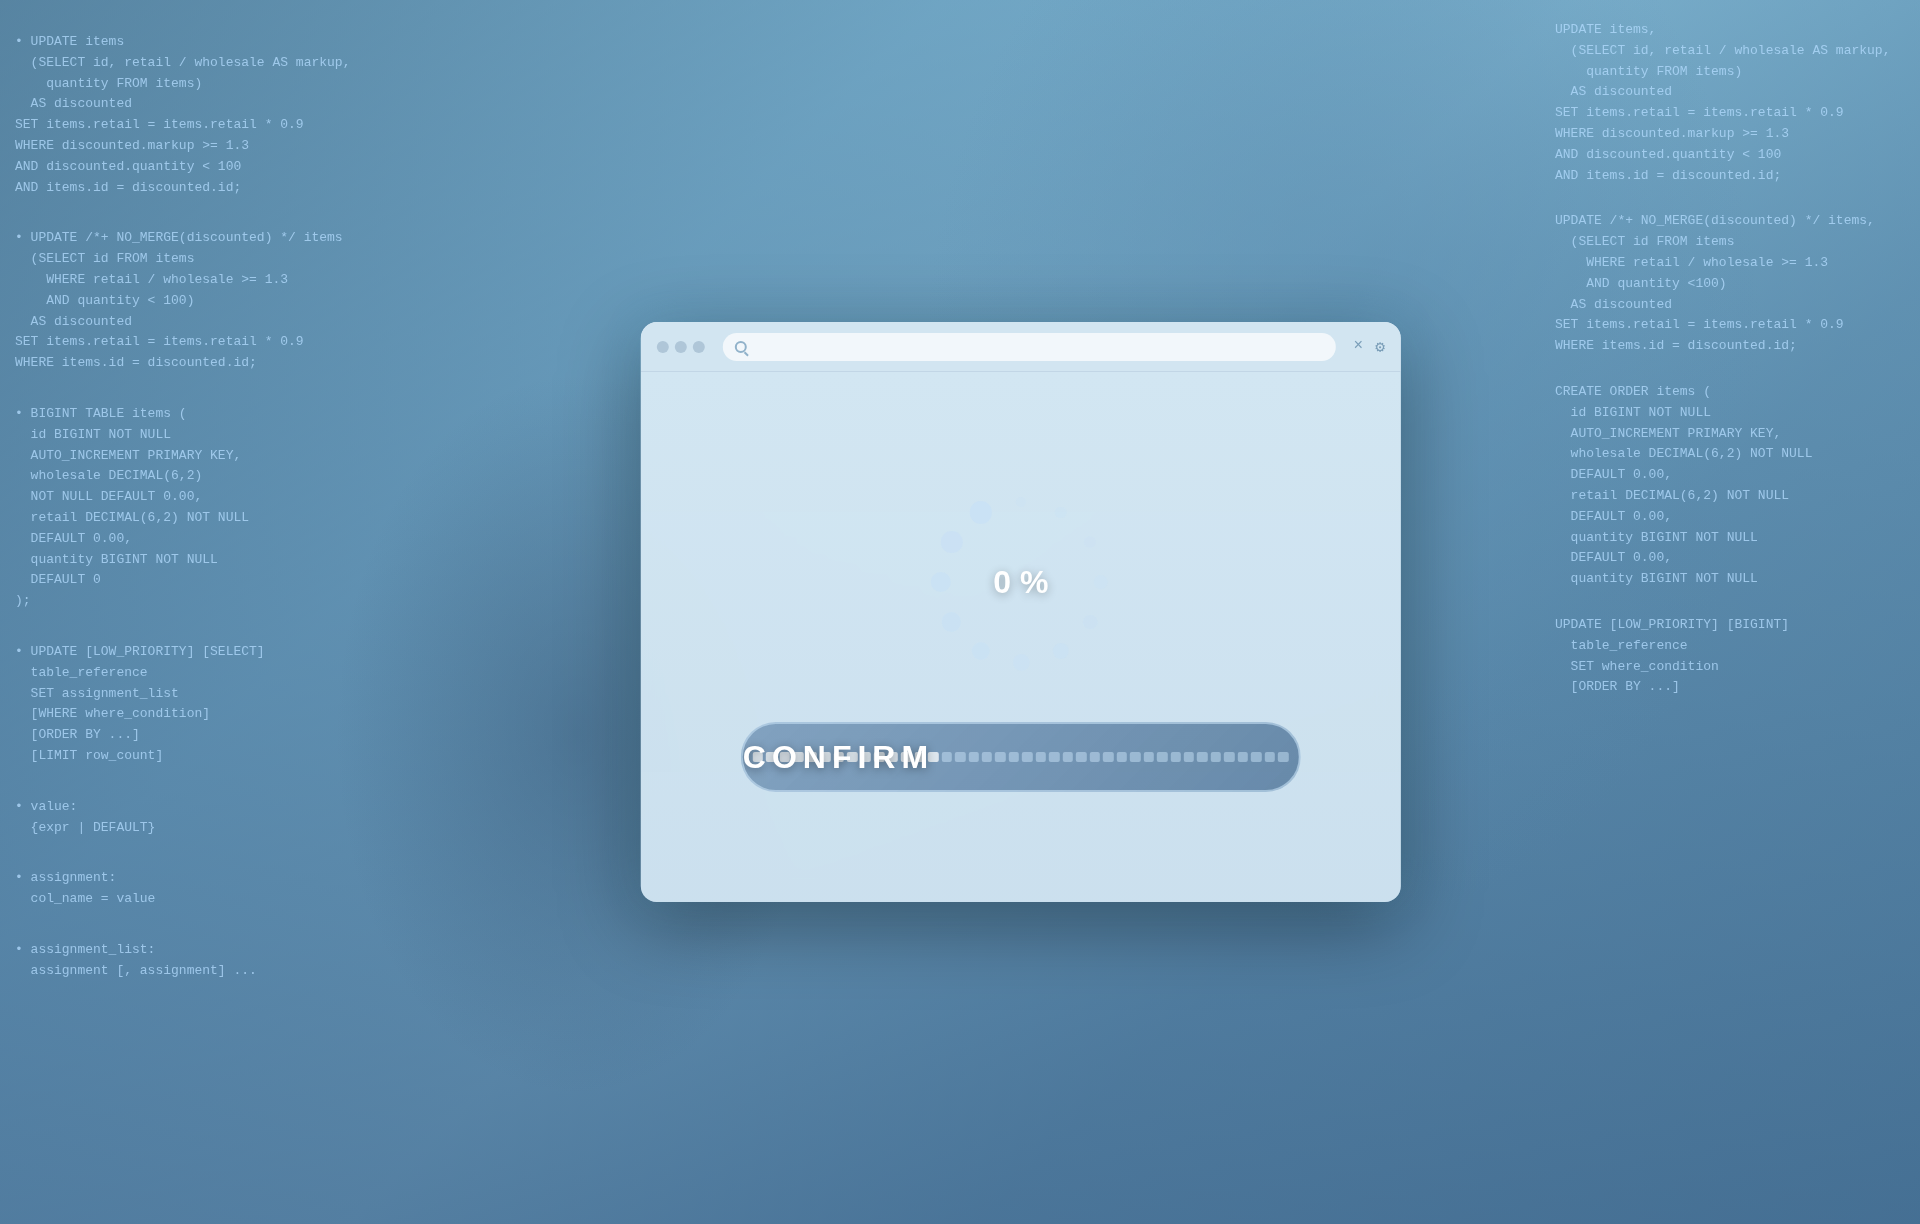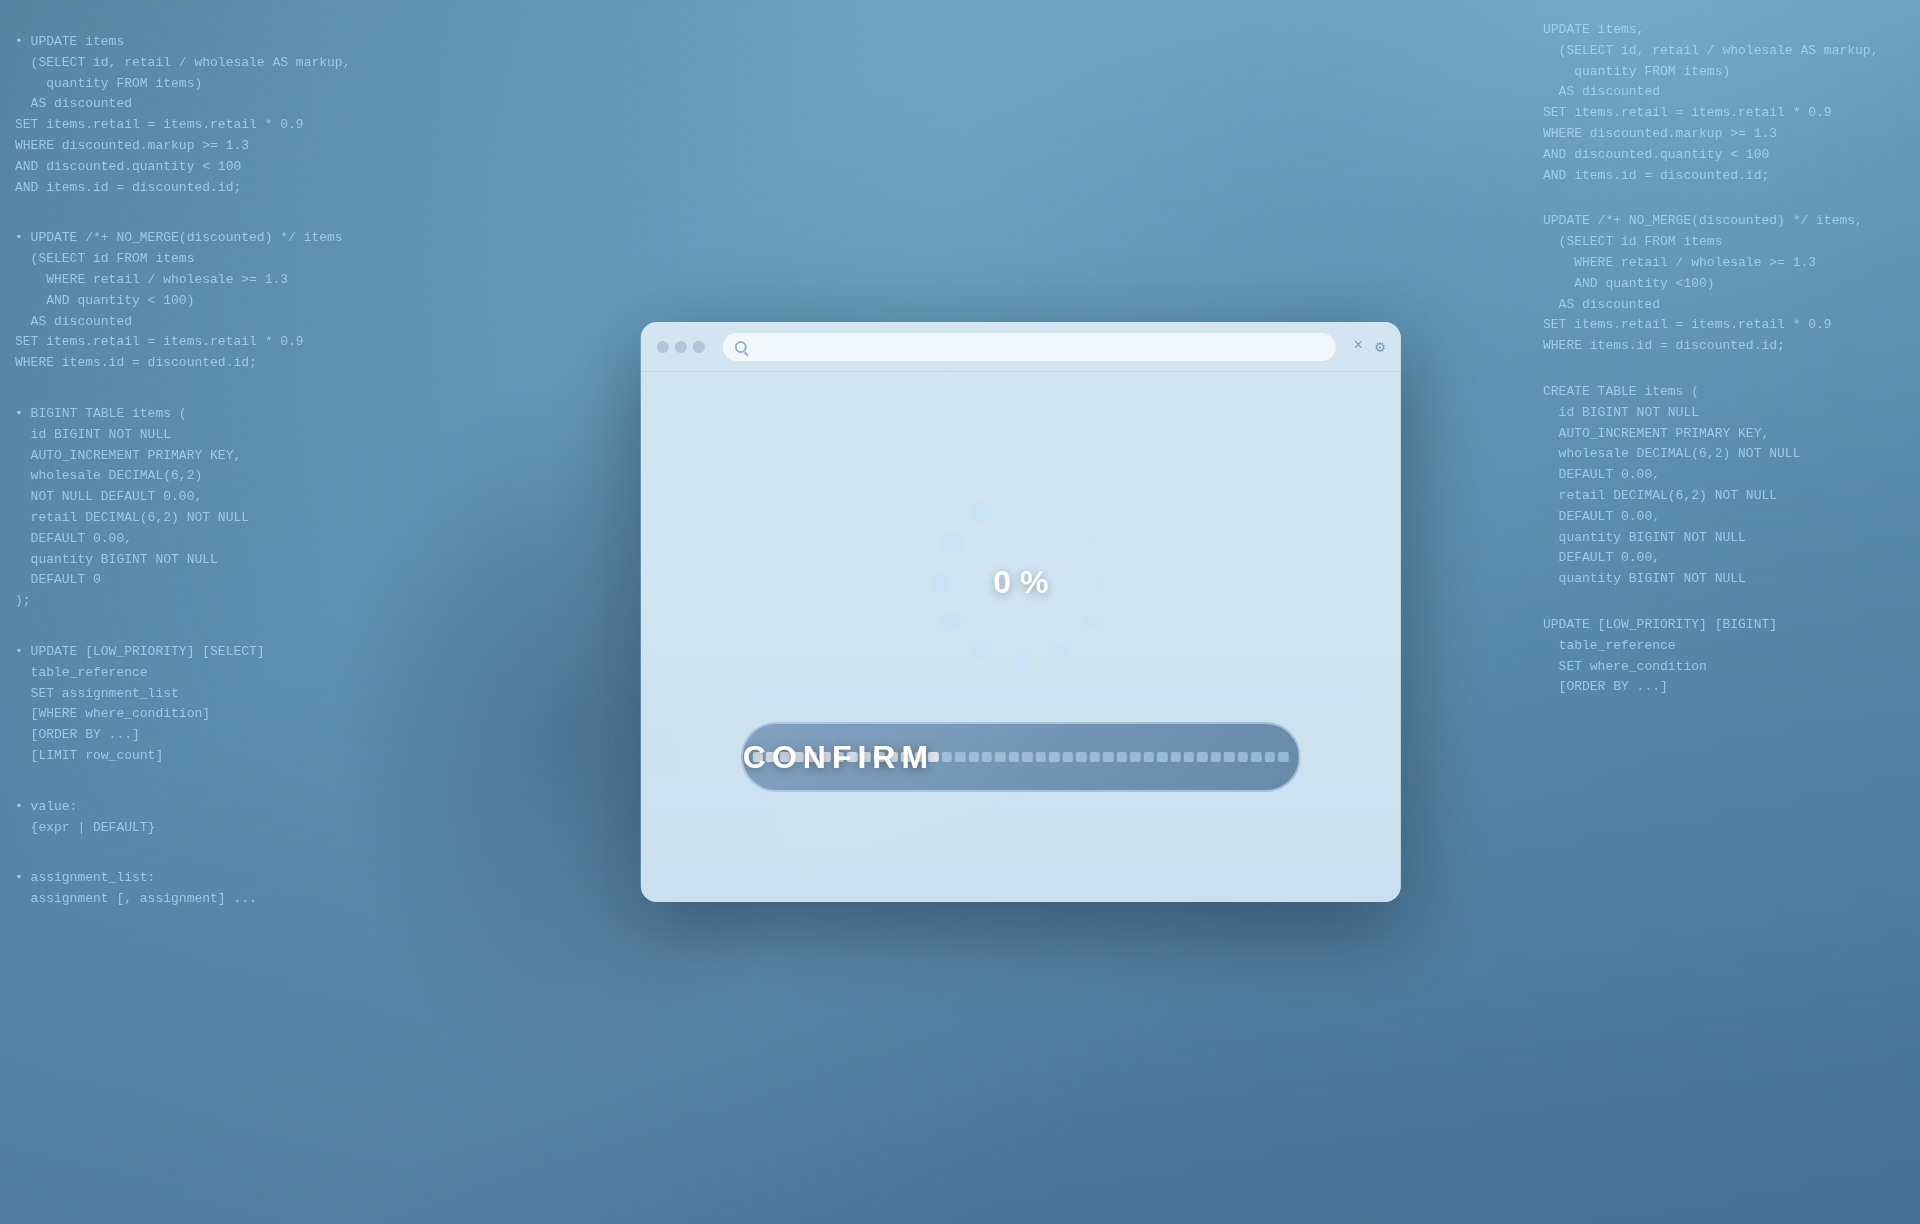"UPDATE items," .code-overlay-right { right: 12px -> 0 }
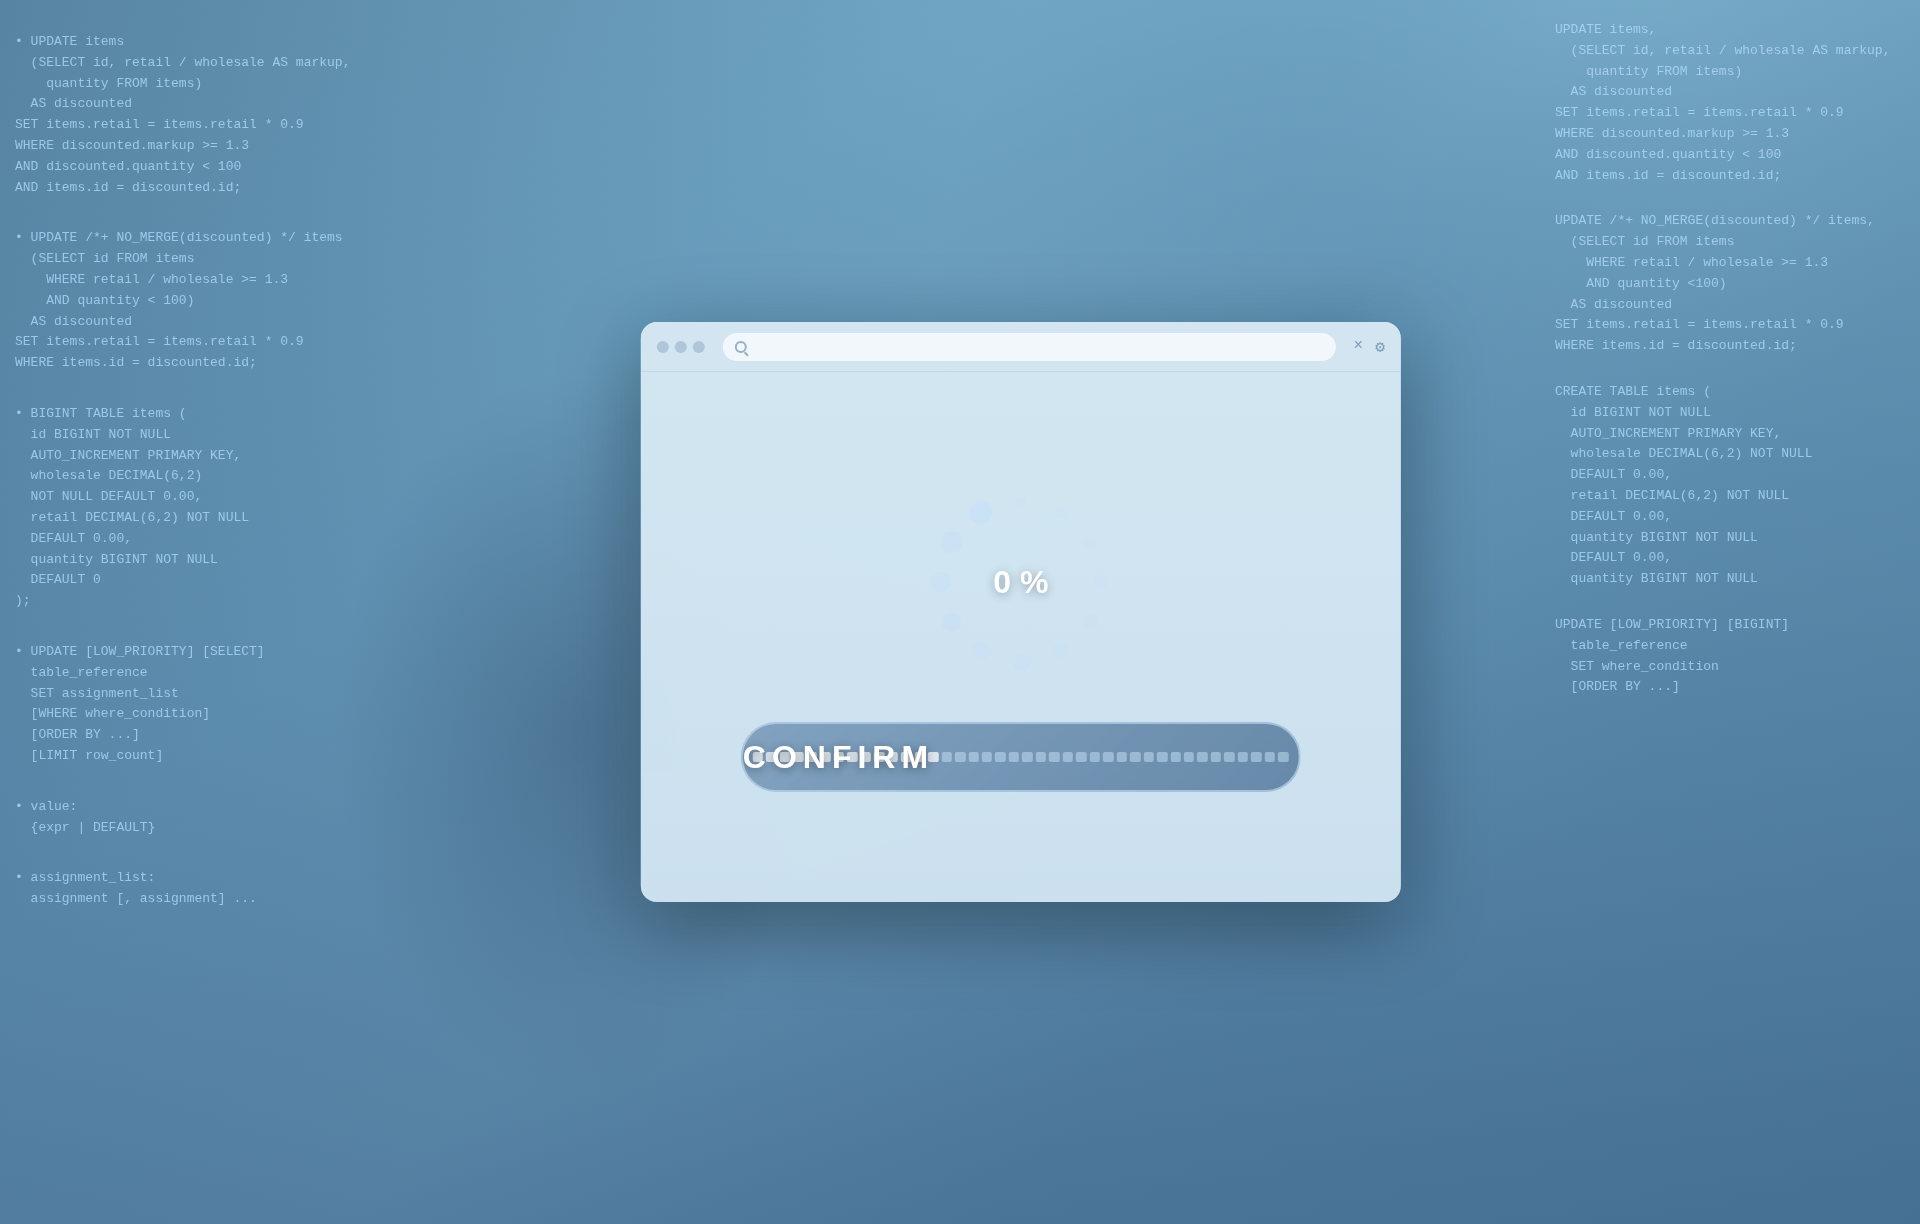"CREATE TABLE items (" span.code-line { text: TABLE -> ORDER }
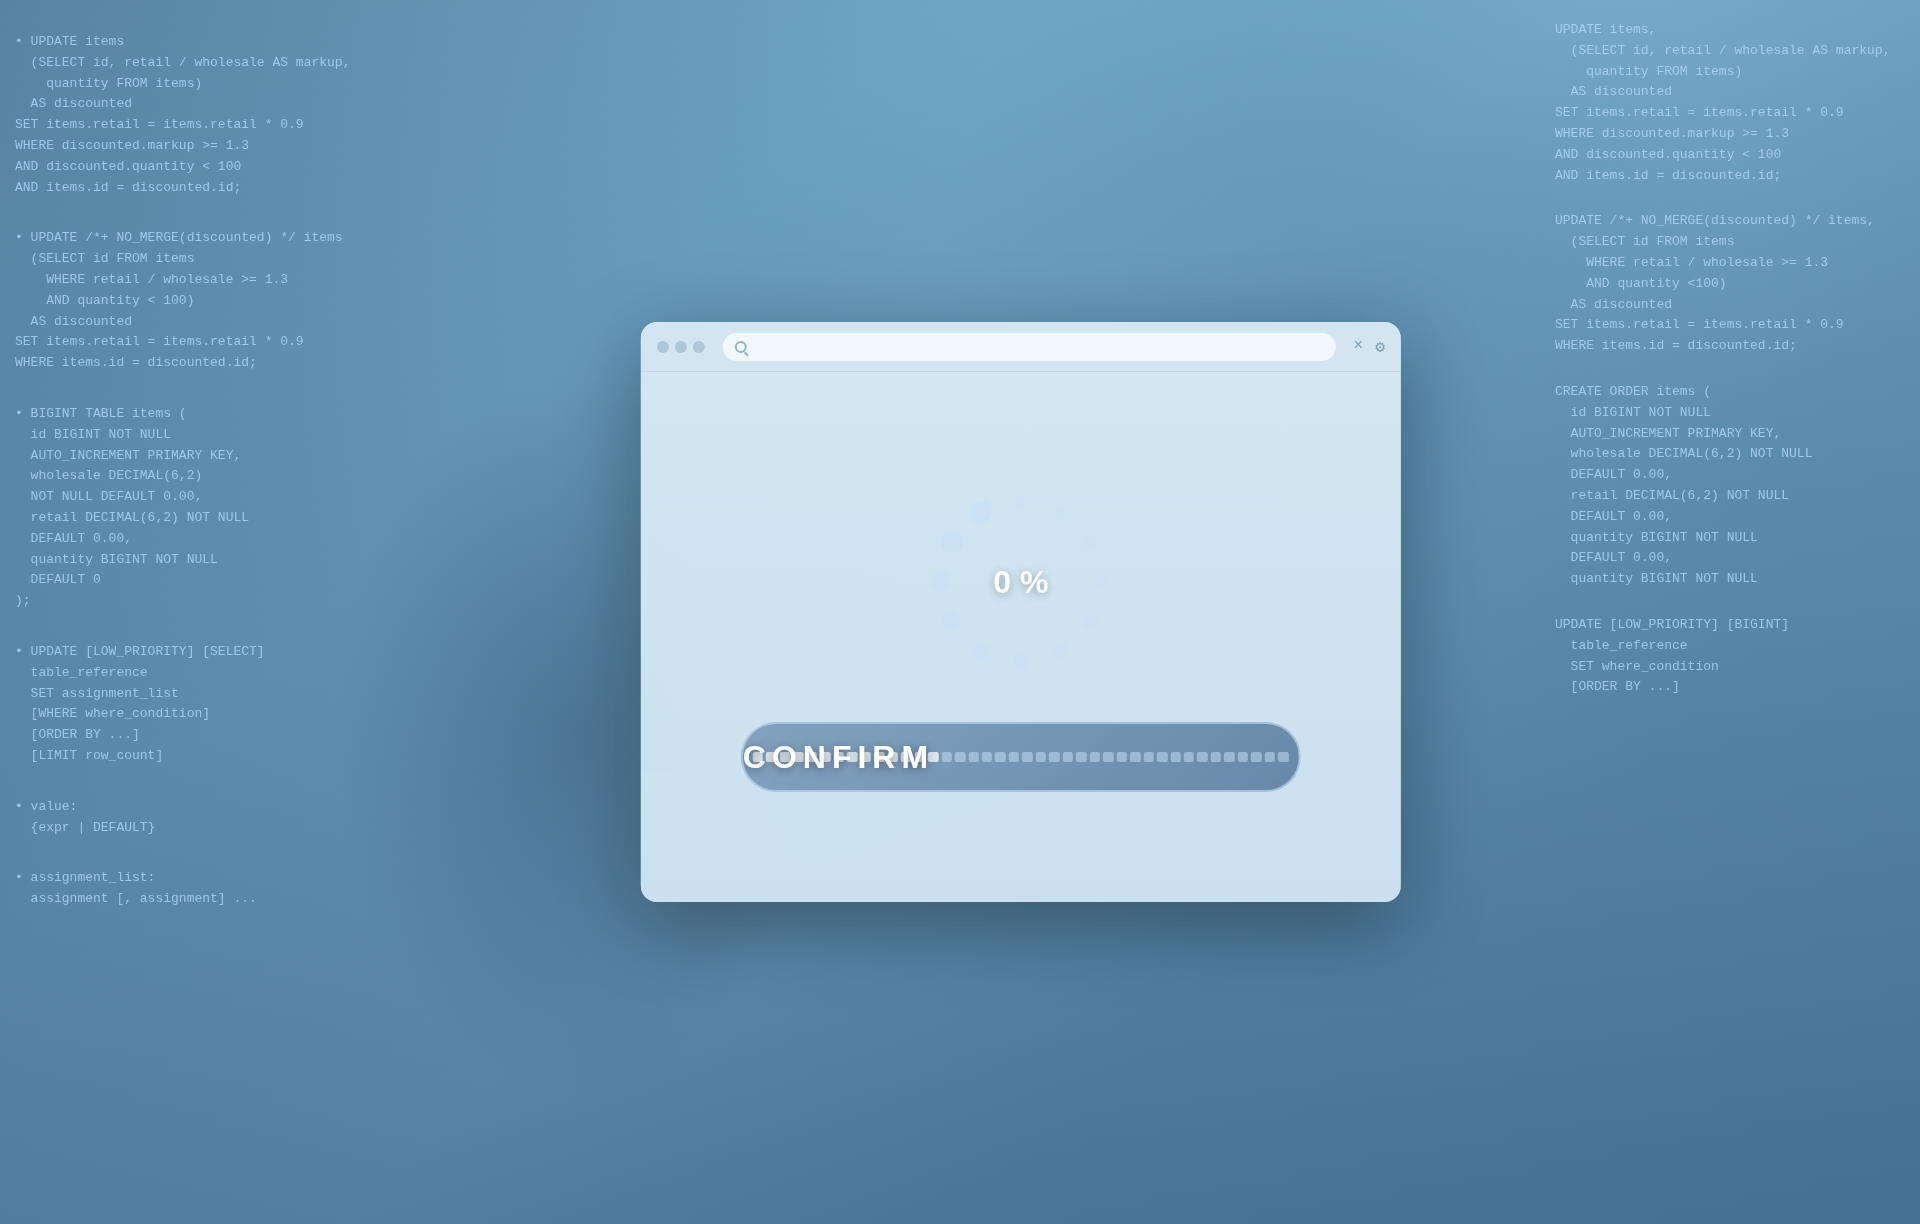"• assignment:" div.code-block { html: none -> <div> <span>• assignment:</span> <span>&nbsp;&nbsp;col_name = value</span> </div> }
